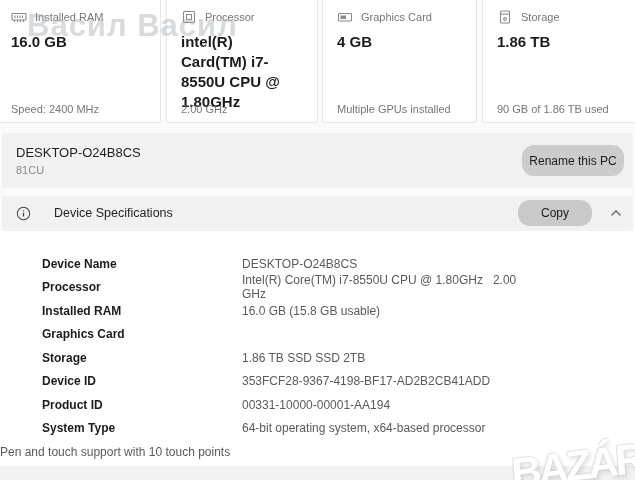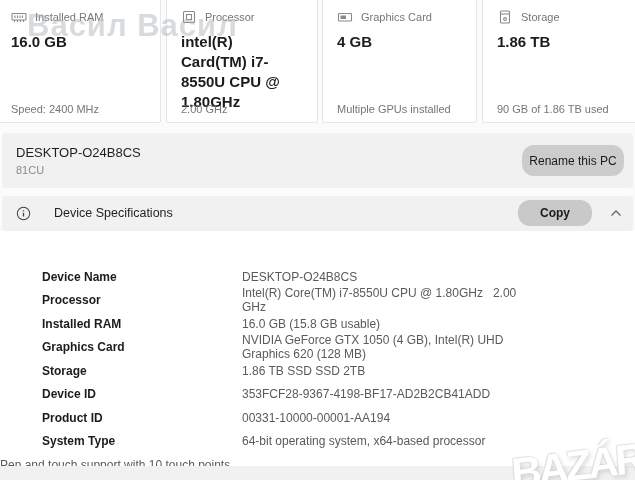"Copy" #copy-btn { font-weight: bold -> none }
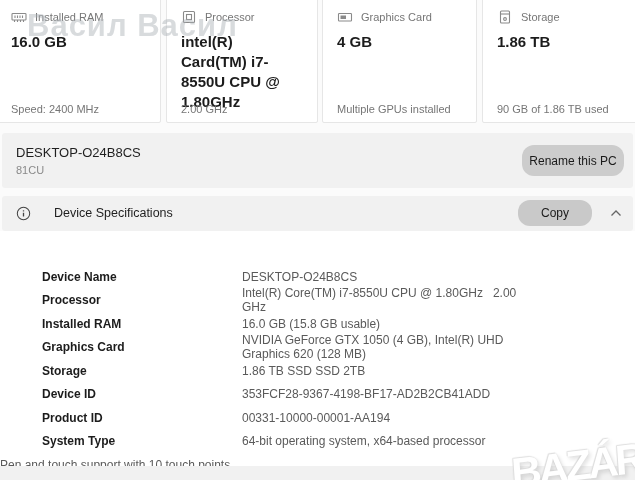"Device Name" #spec-rows { margin-top: 13px -> none }
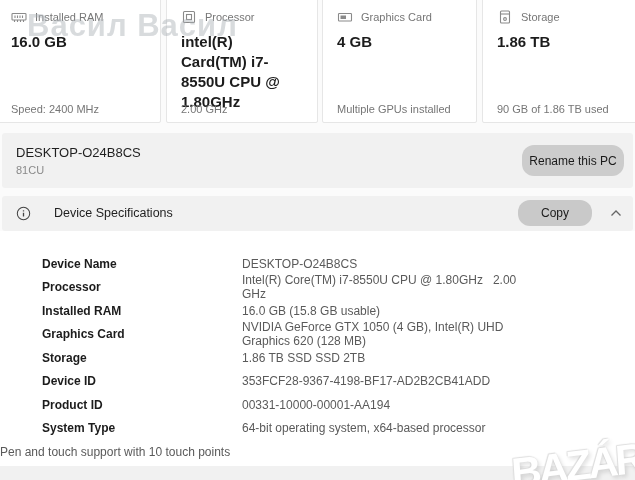"NVIDIA GeForce GTX 1050 (4" div.spec-value { html: <div>NVIDIA GeForce GTX 1050 (4 GB), Intel(R) UHD Graphics 620 (128 MB)</div> -> none }
